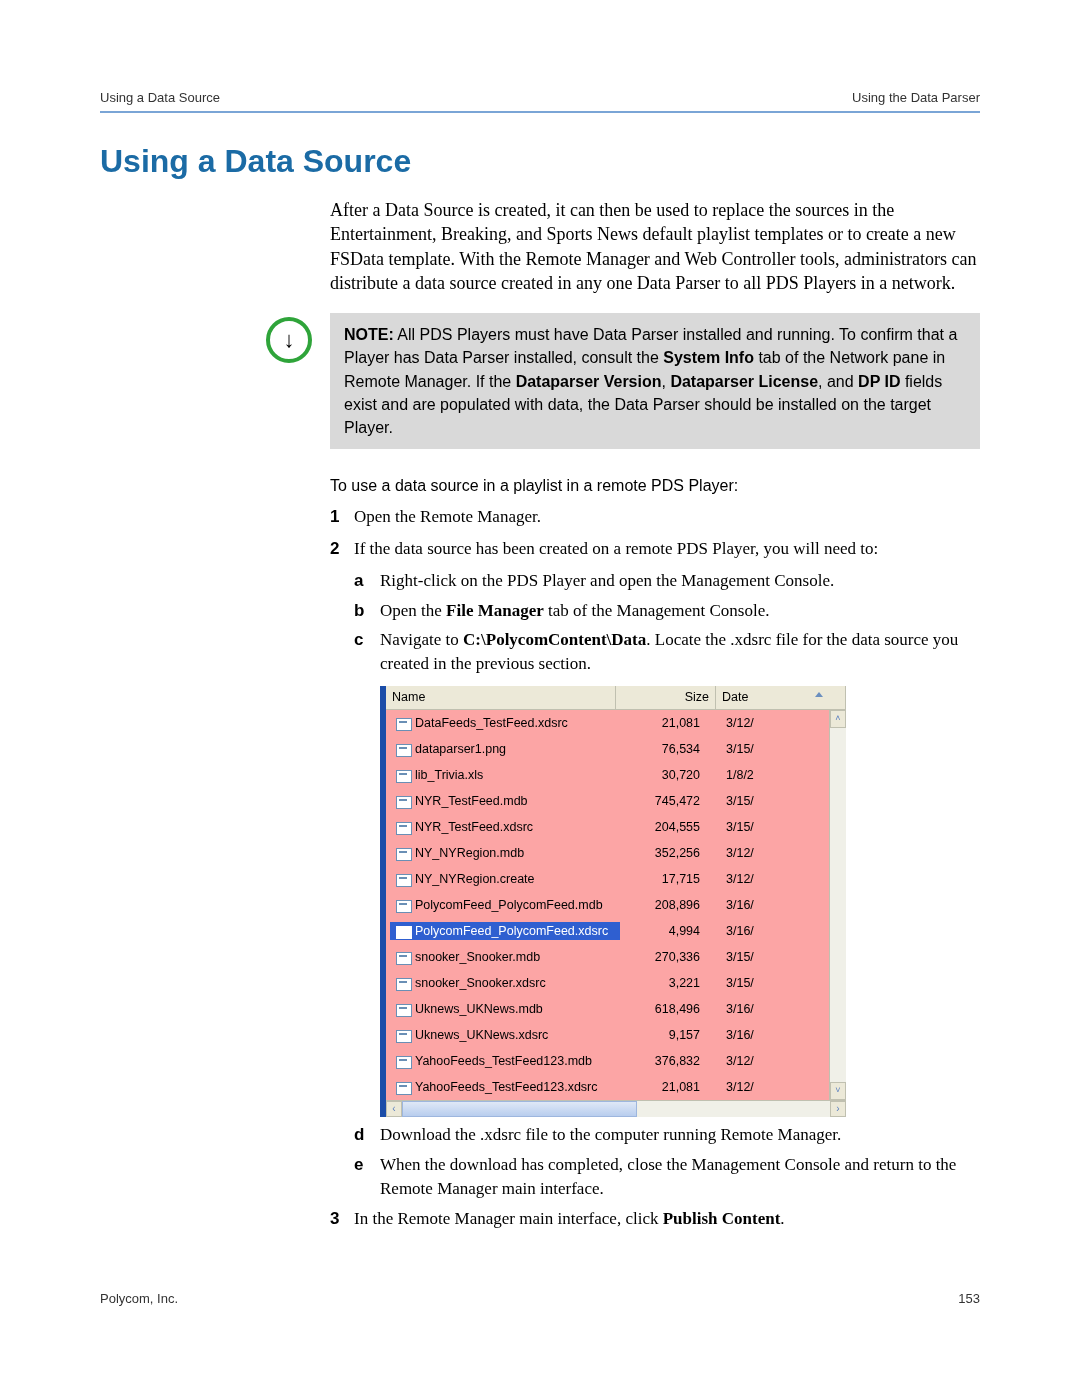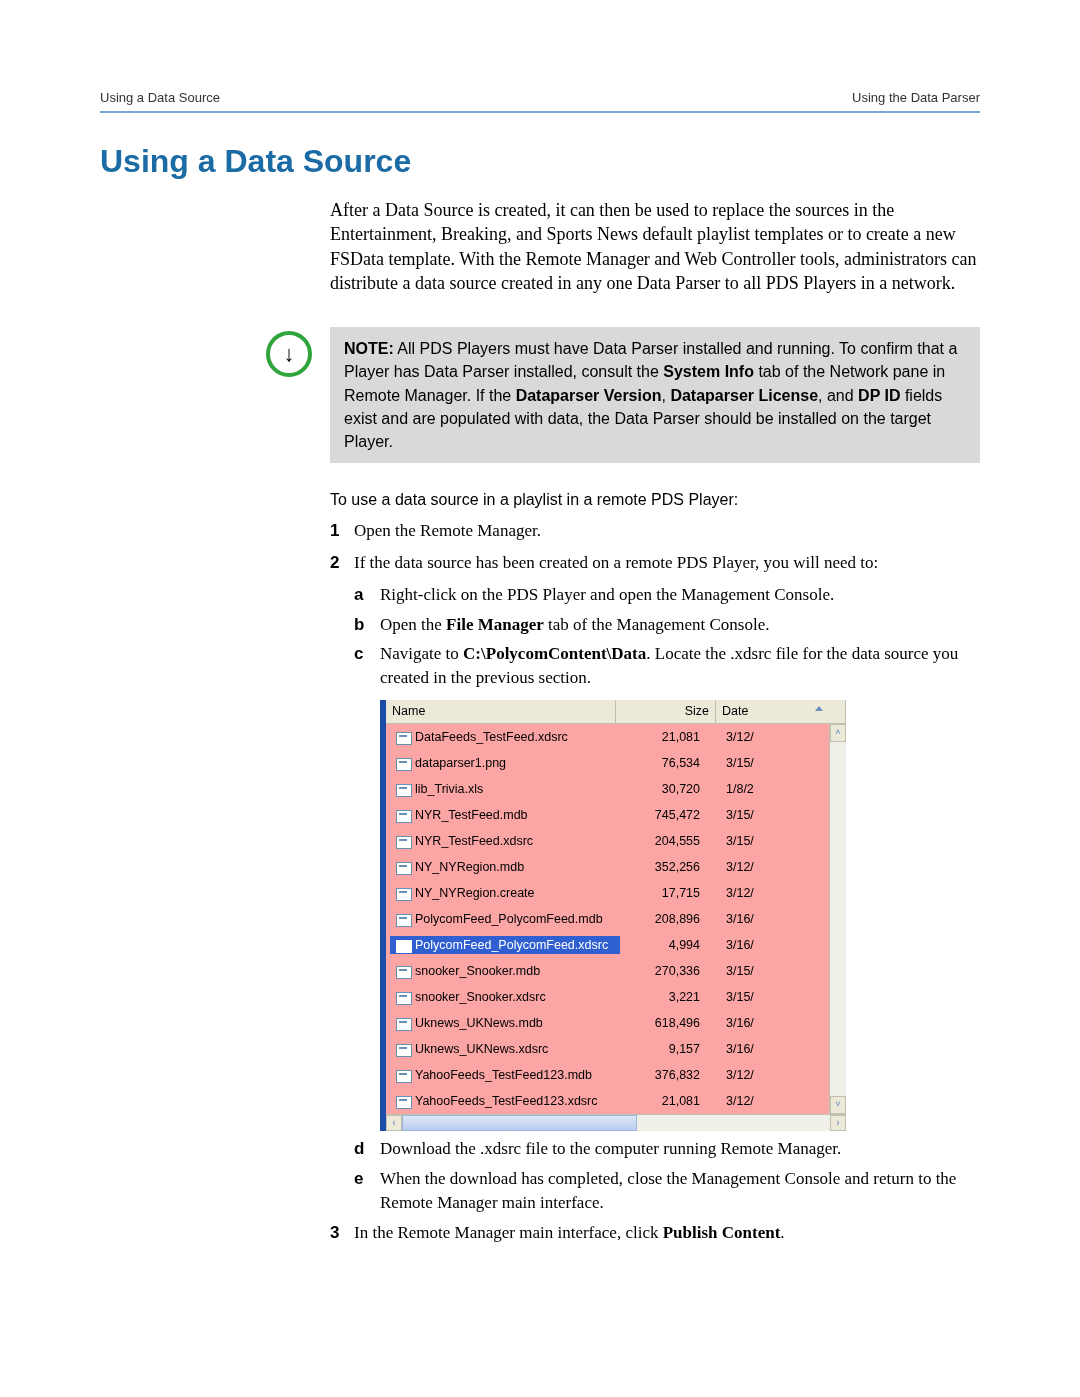"After a Data Source is" .intro { margin-bottom: 32px -> 18px }
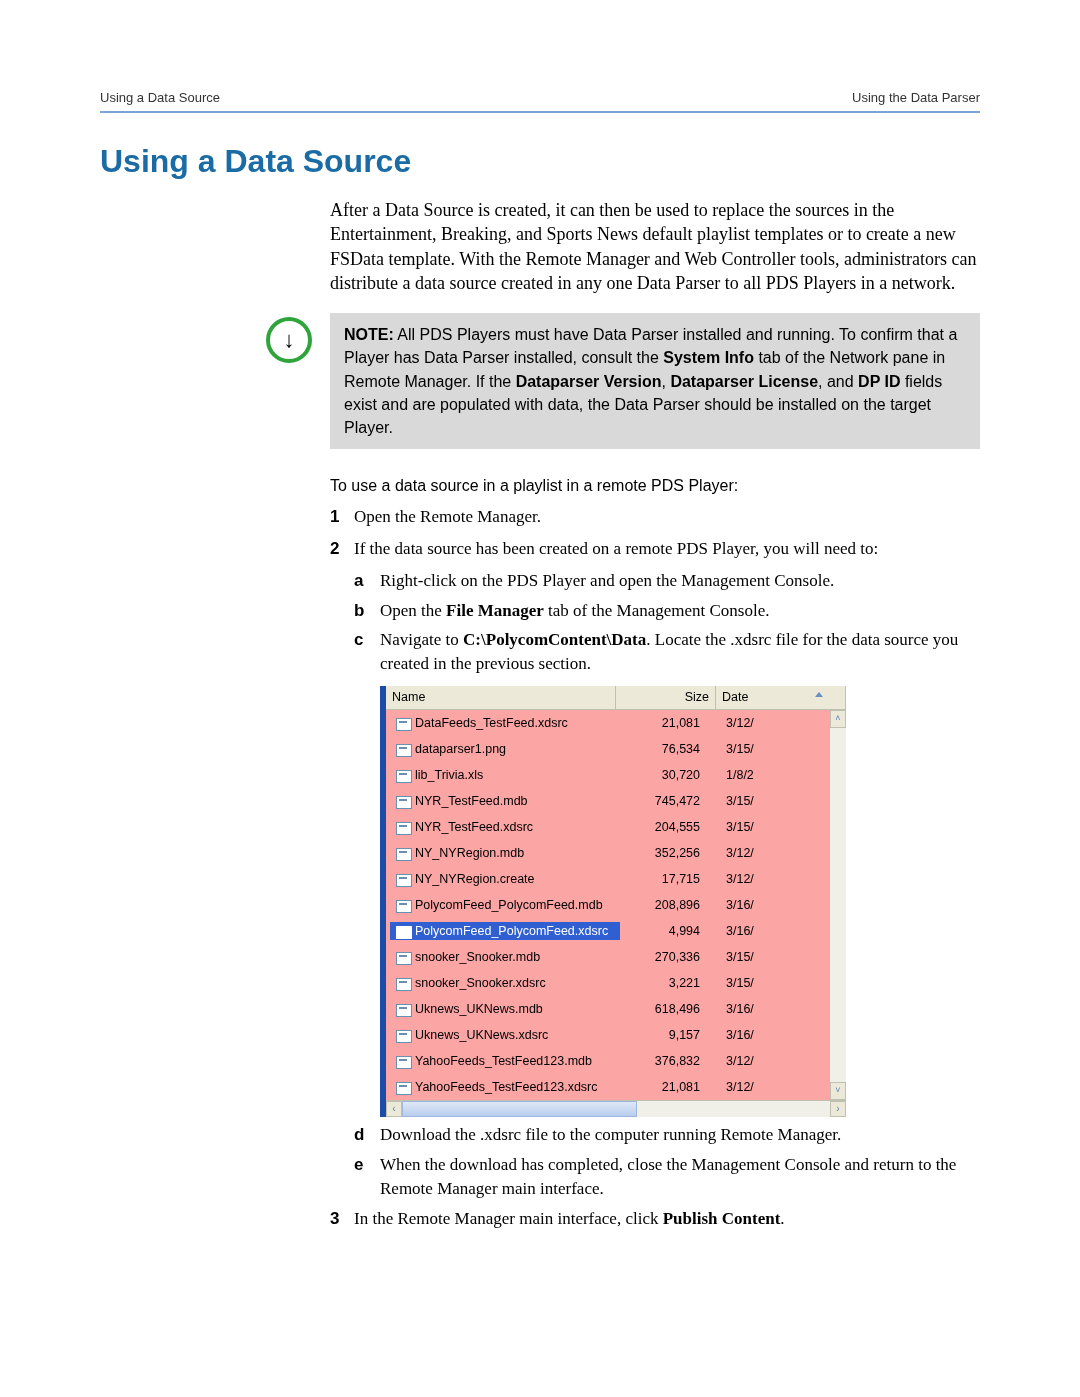"Polycom, Inc." div.footer { html: none -> <div> <span>Polycom, Inc.</span> <span>153</span> </div> }
